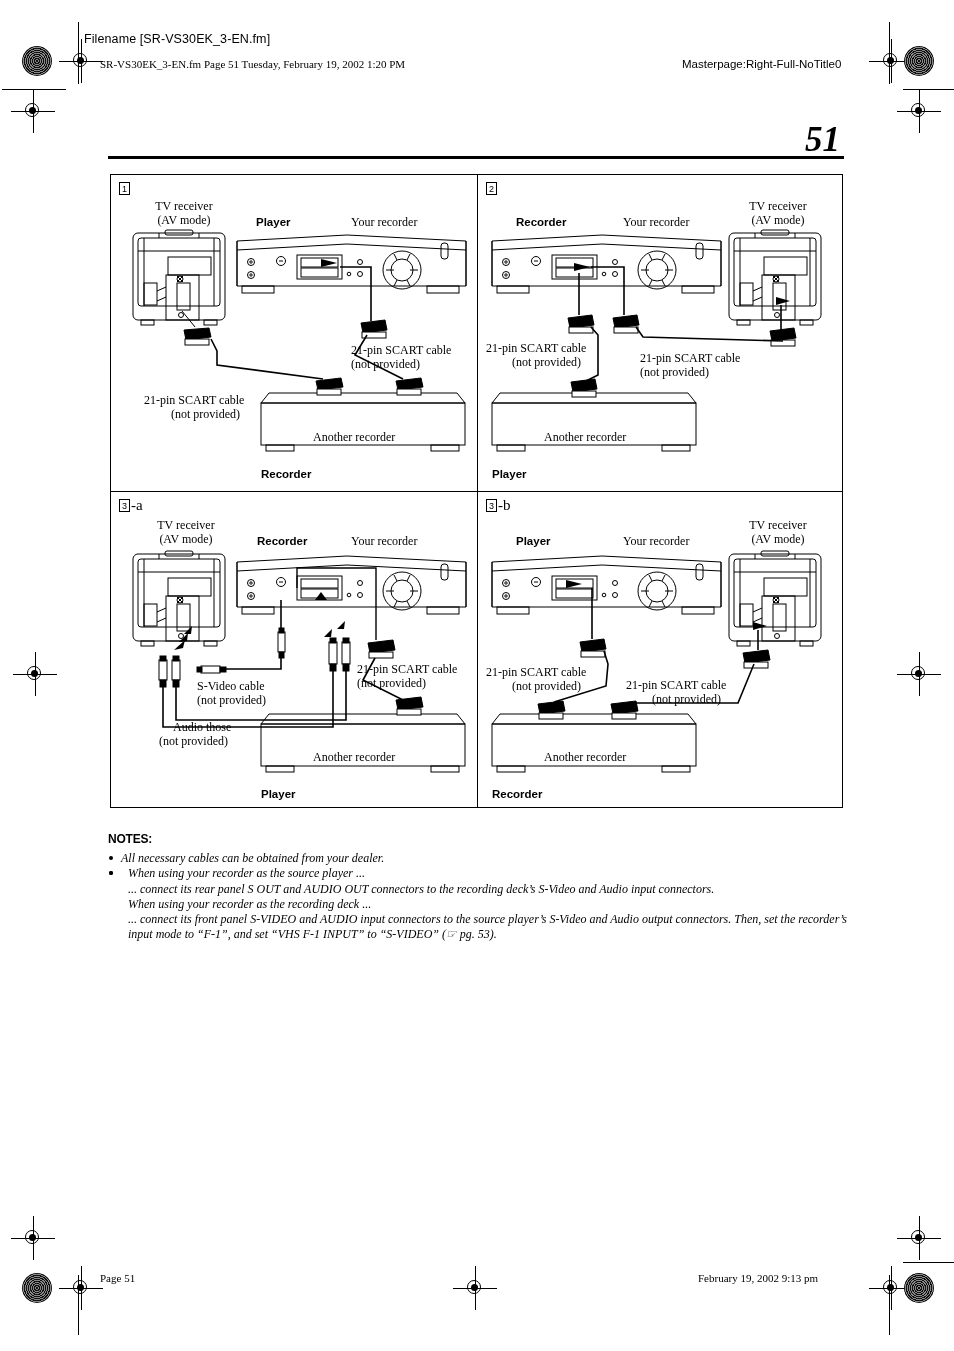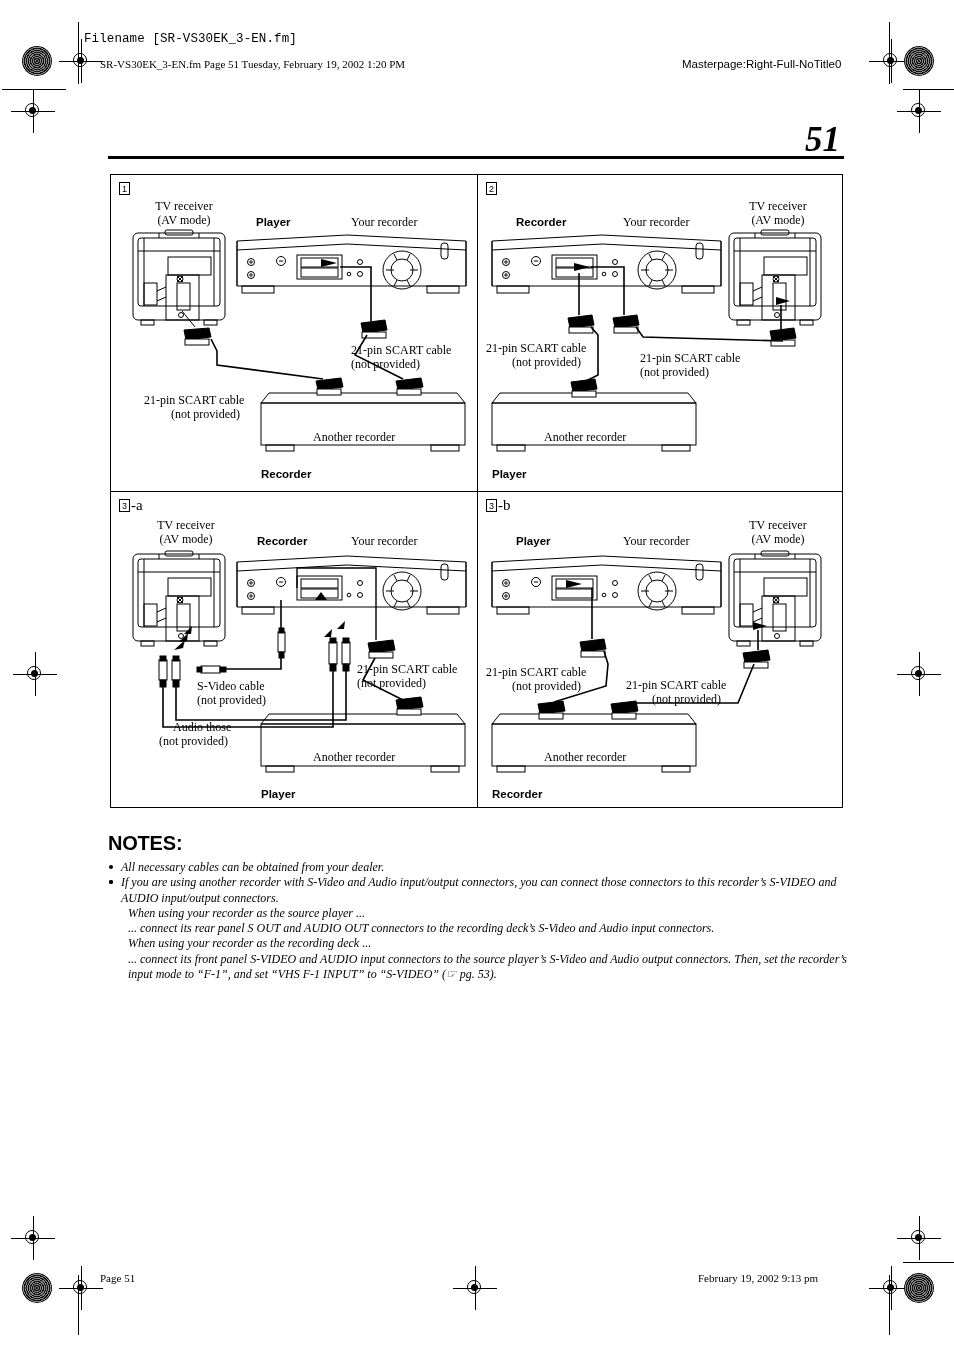"Filename [SR-VS30EK_3-EN.fm]" .hdr-filename { font-family: Liberation Mono, monospace -> Liberation Sans, sans-serif }
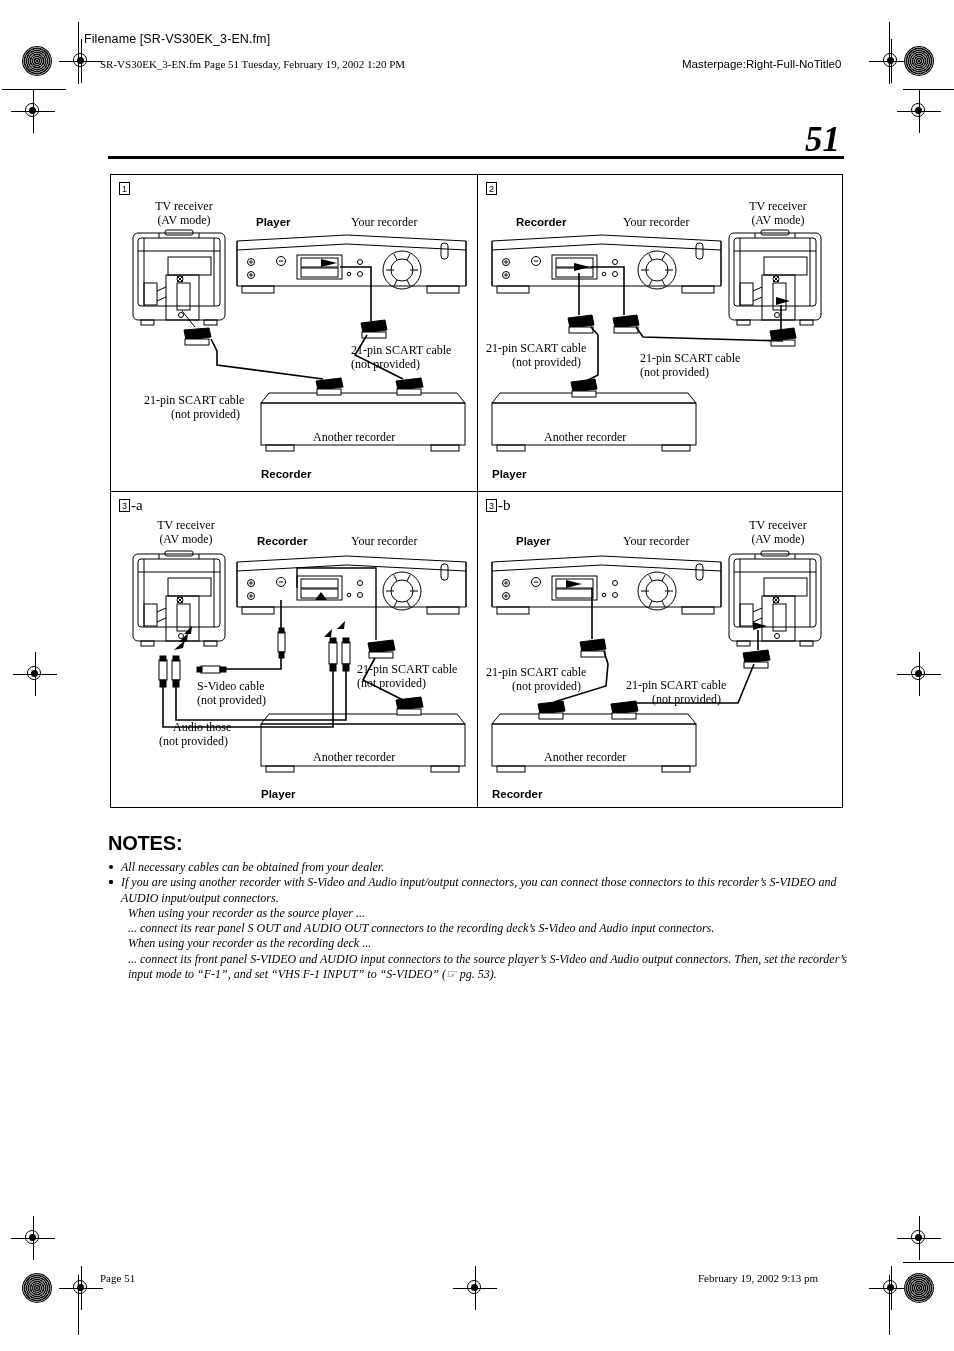"NOTES:" #notes h2 { font-size: 20px -> 12px }
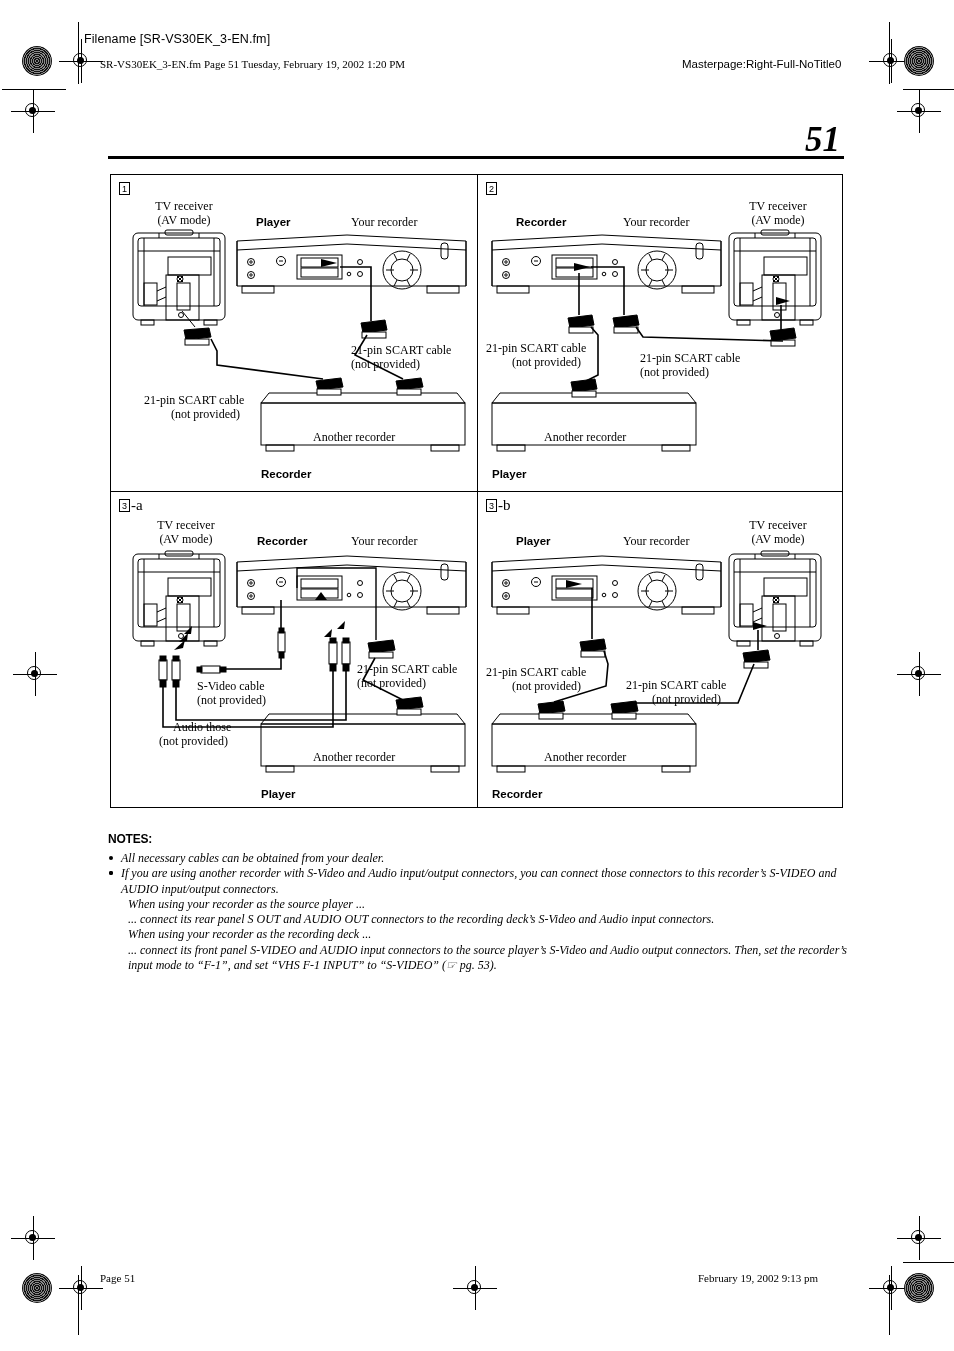"If you are using another" span { html: <span>If you are using another recorder with S-Video and Audio input/output connectors, you can connect those connectors to this recorder’s S-VIDEO and AUDIO input/output connectors.</span> -> none }
